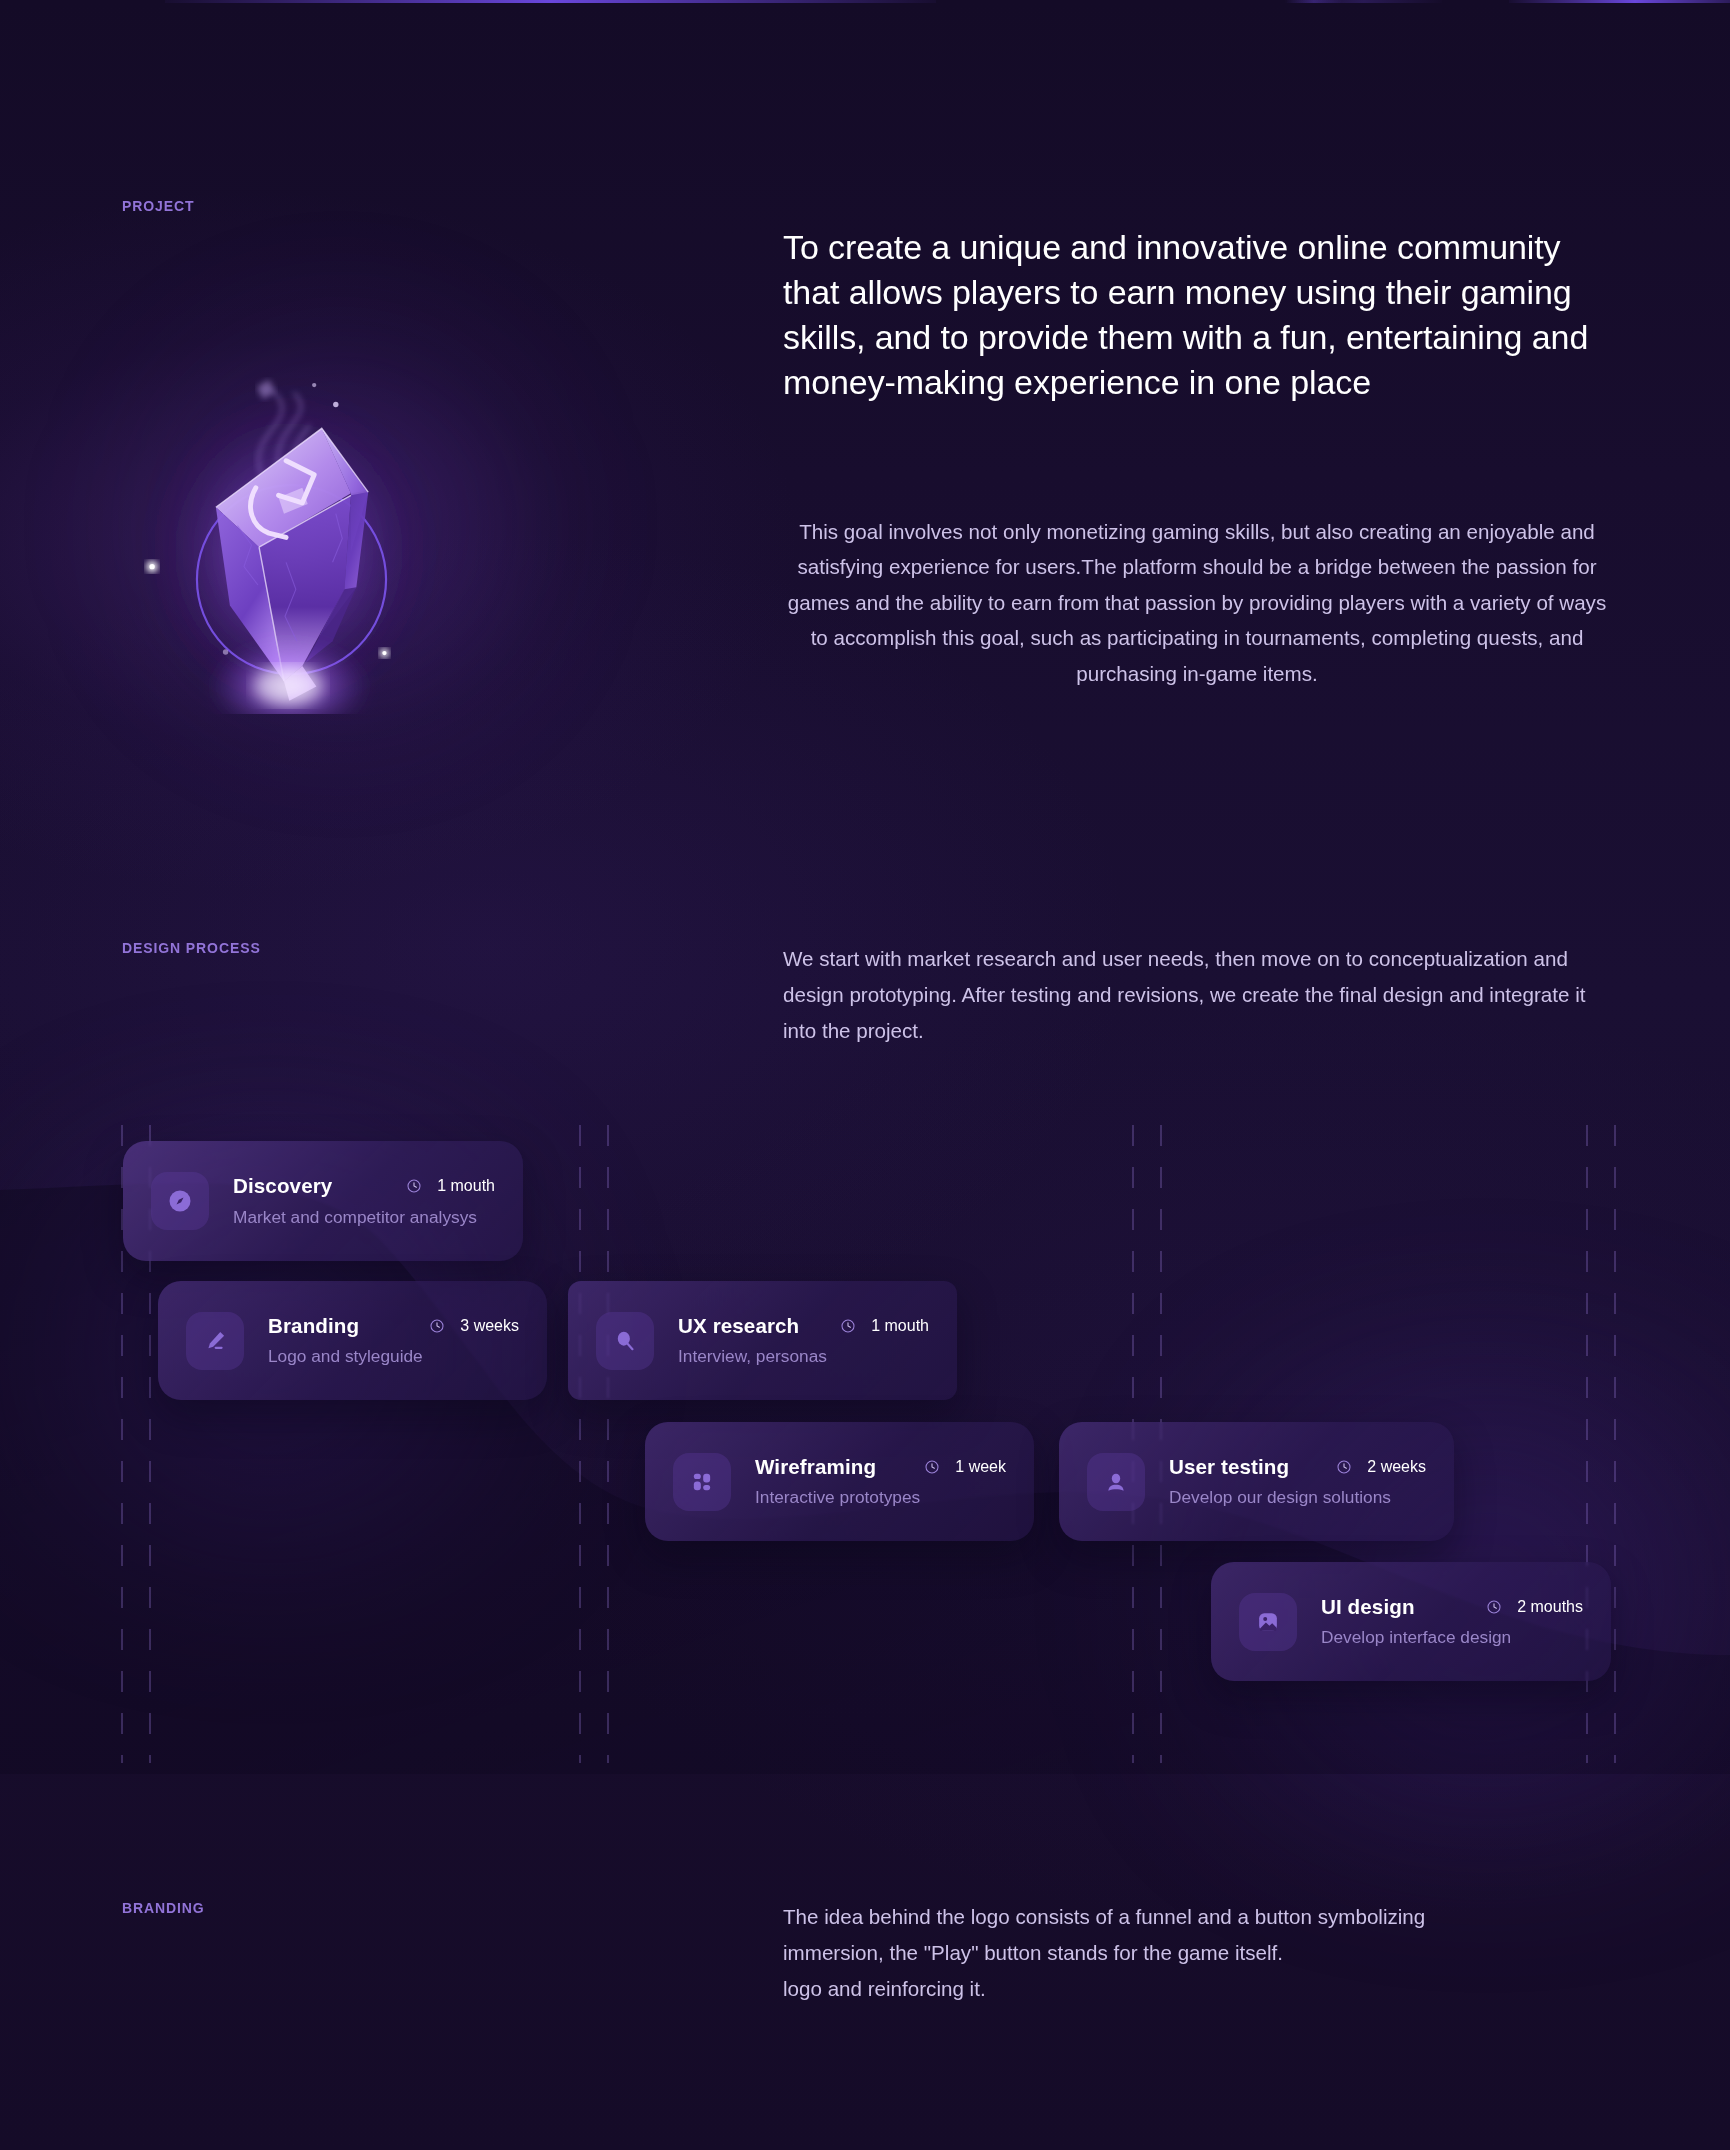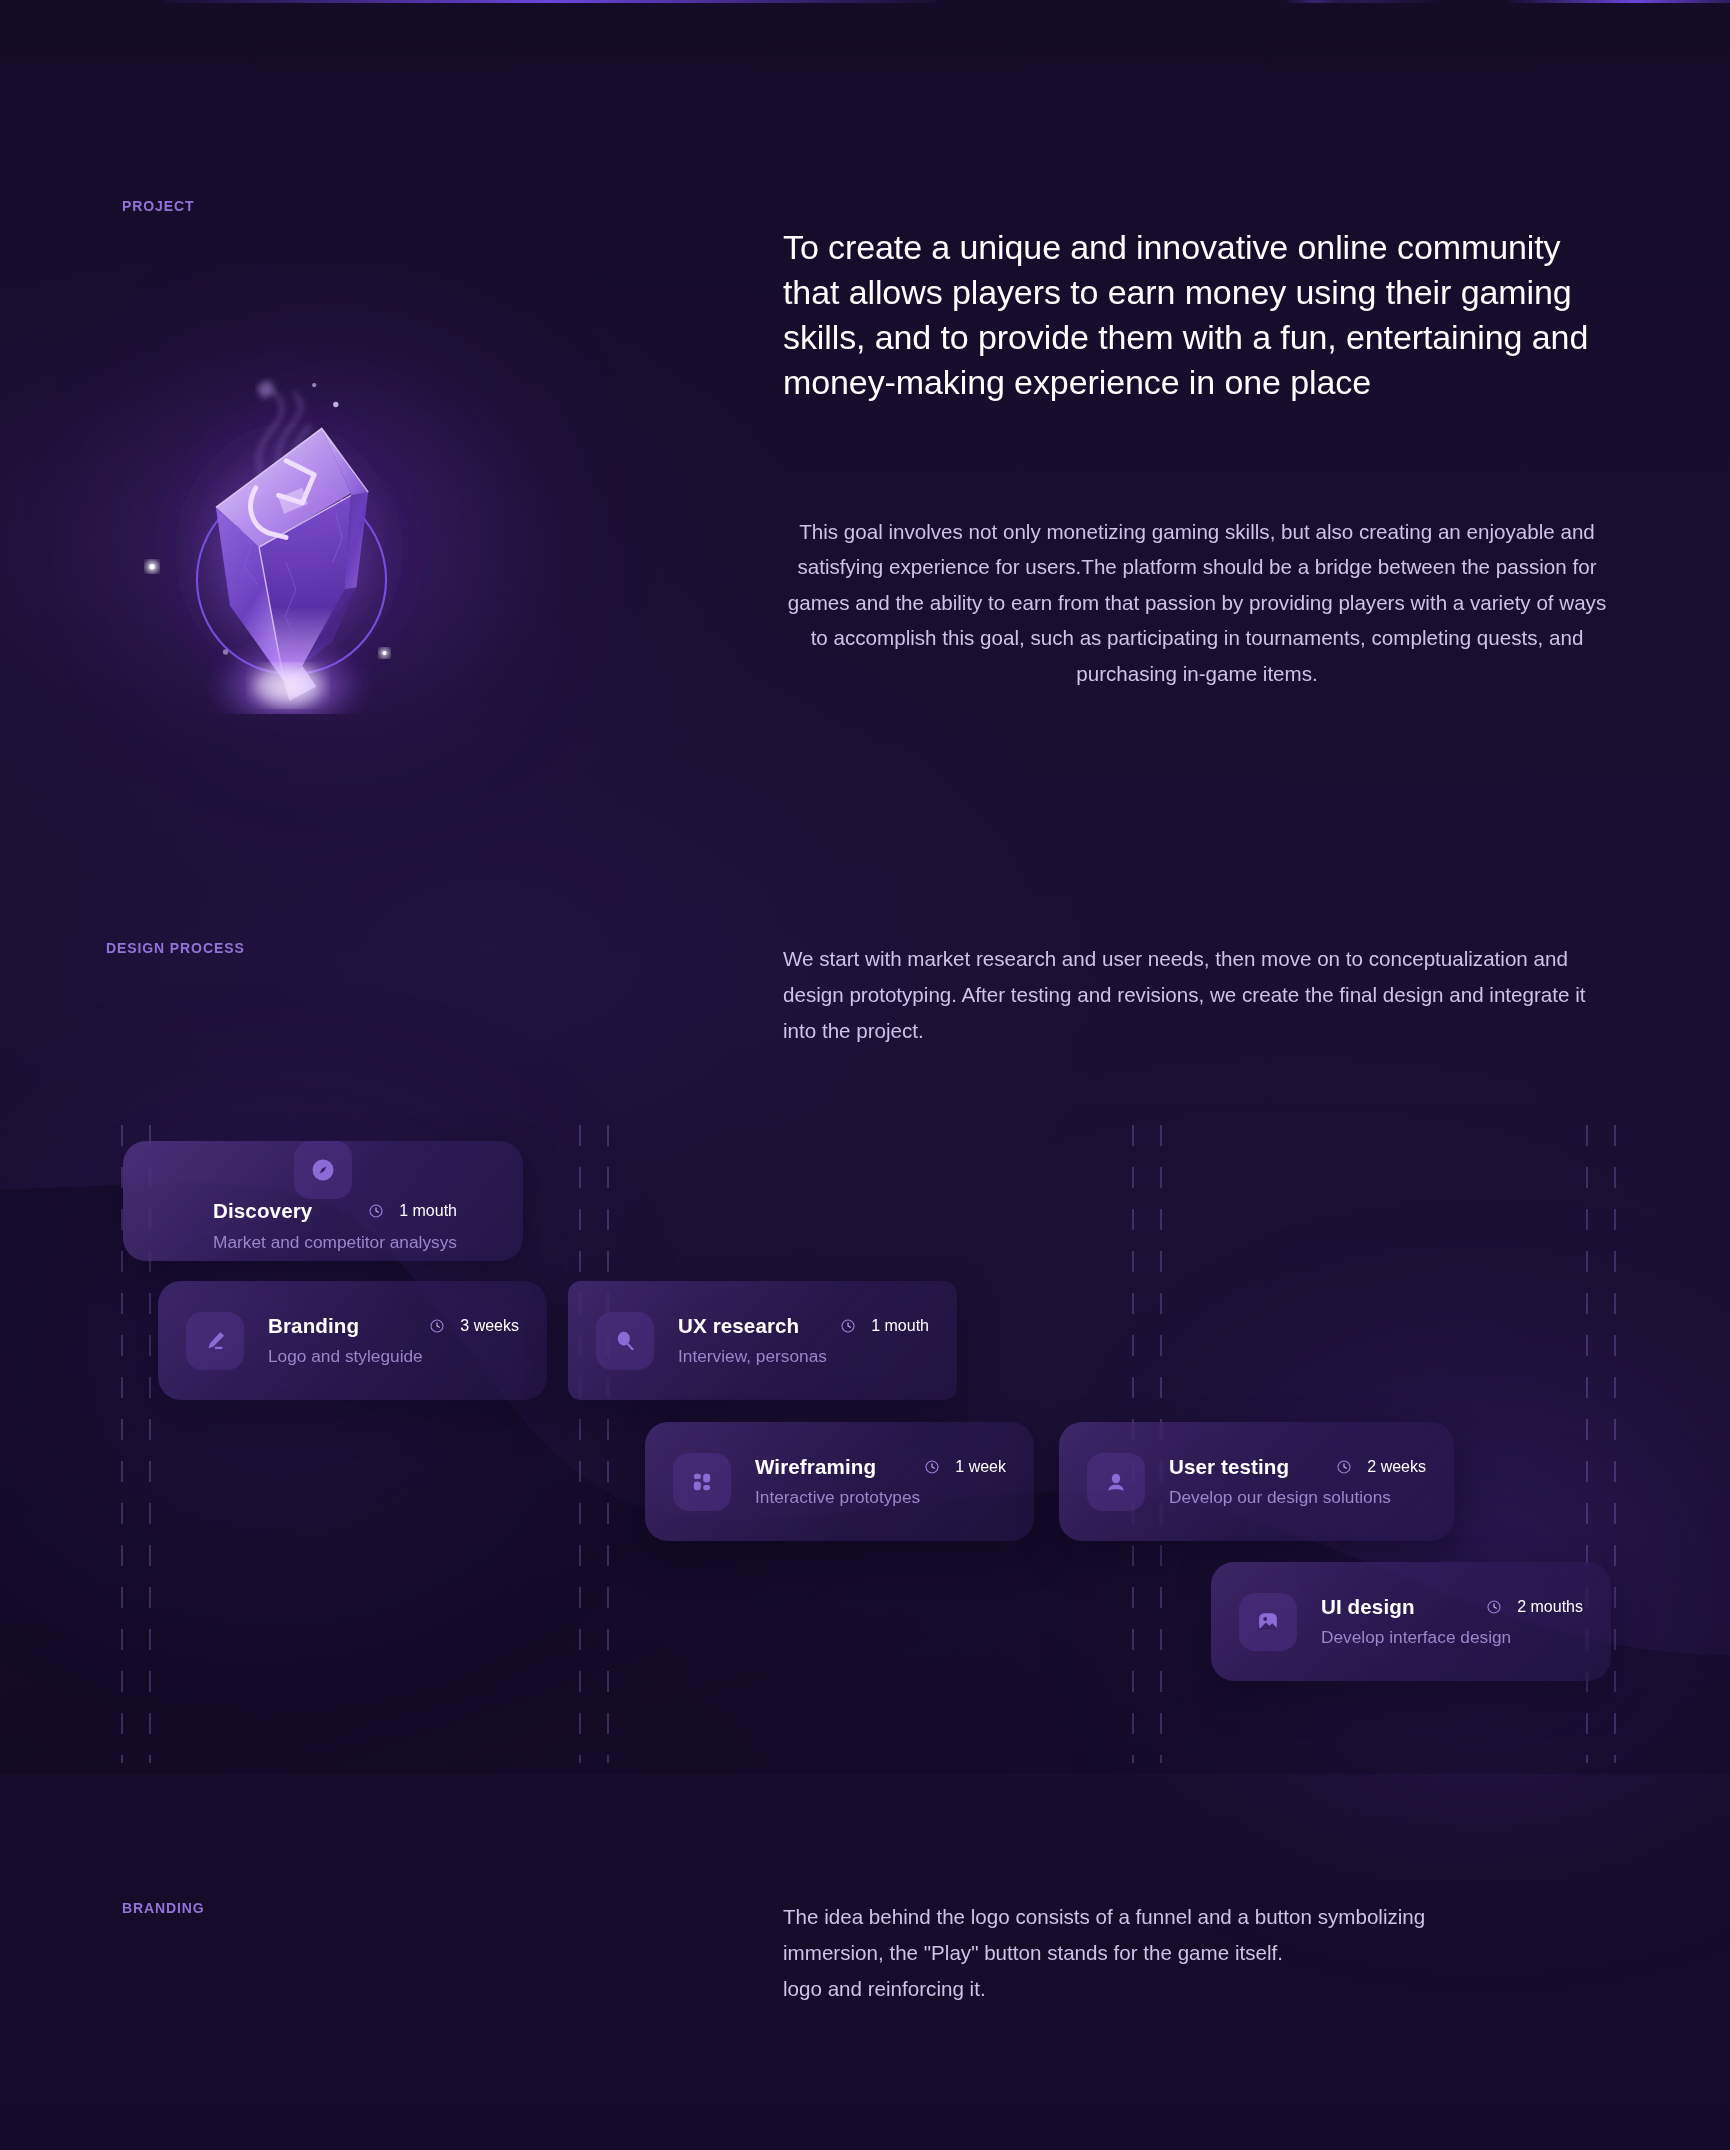"DESIGN PROCESS" #label-process { left: 106px -> 122px }
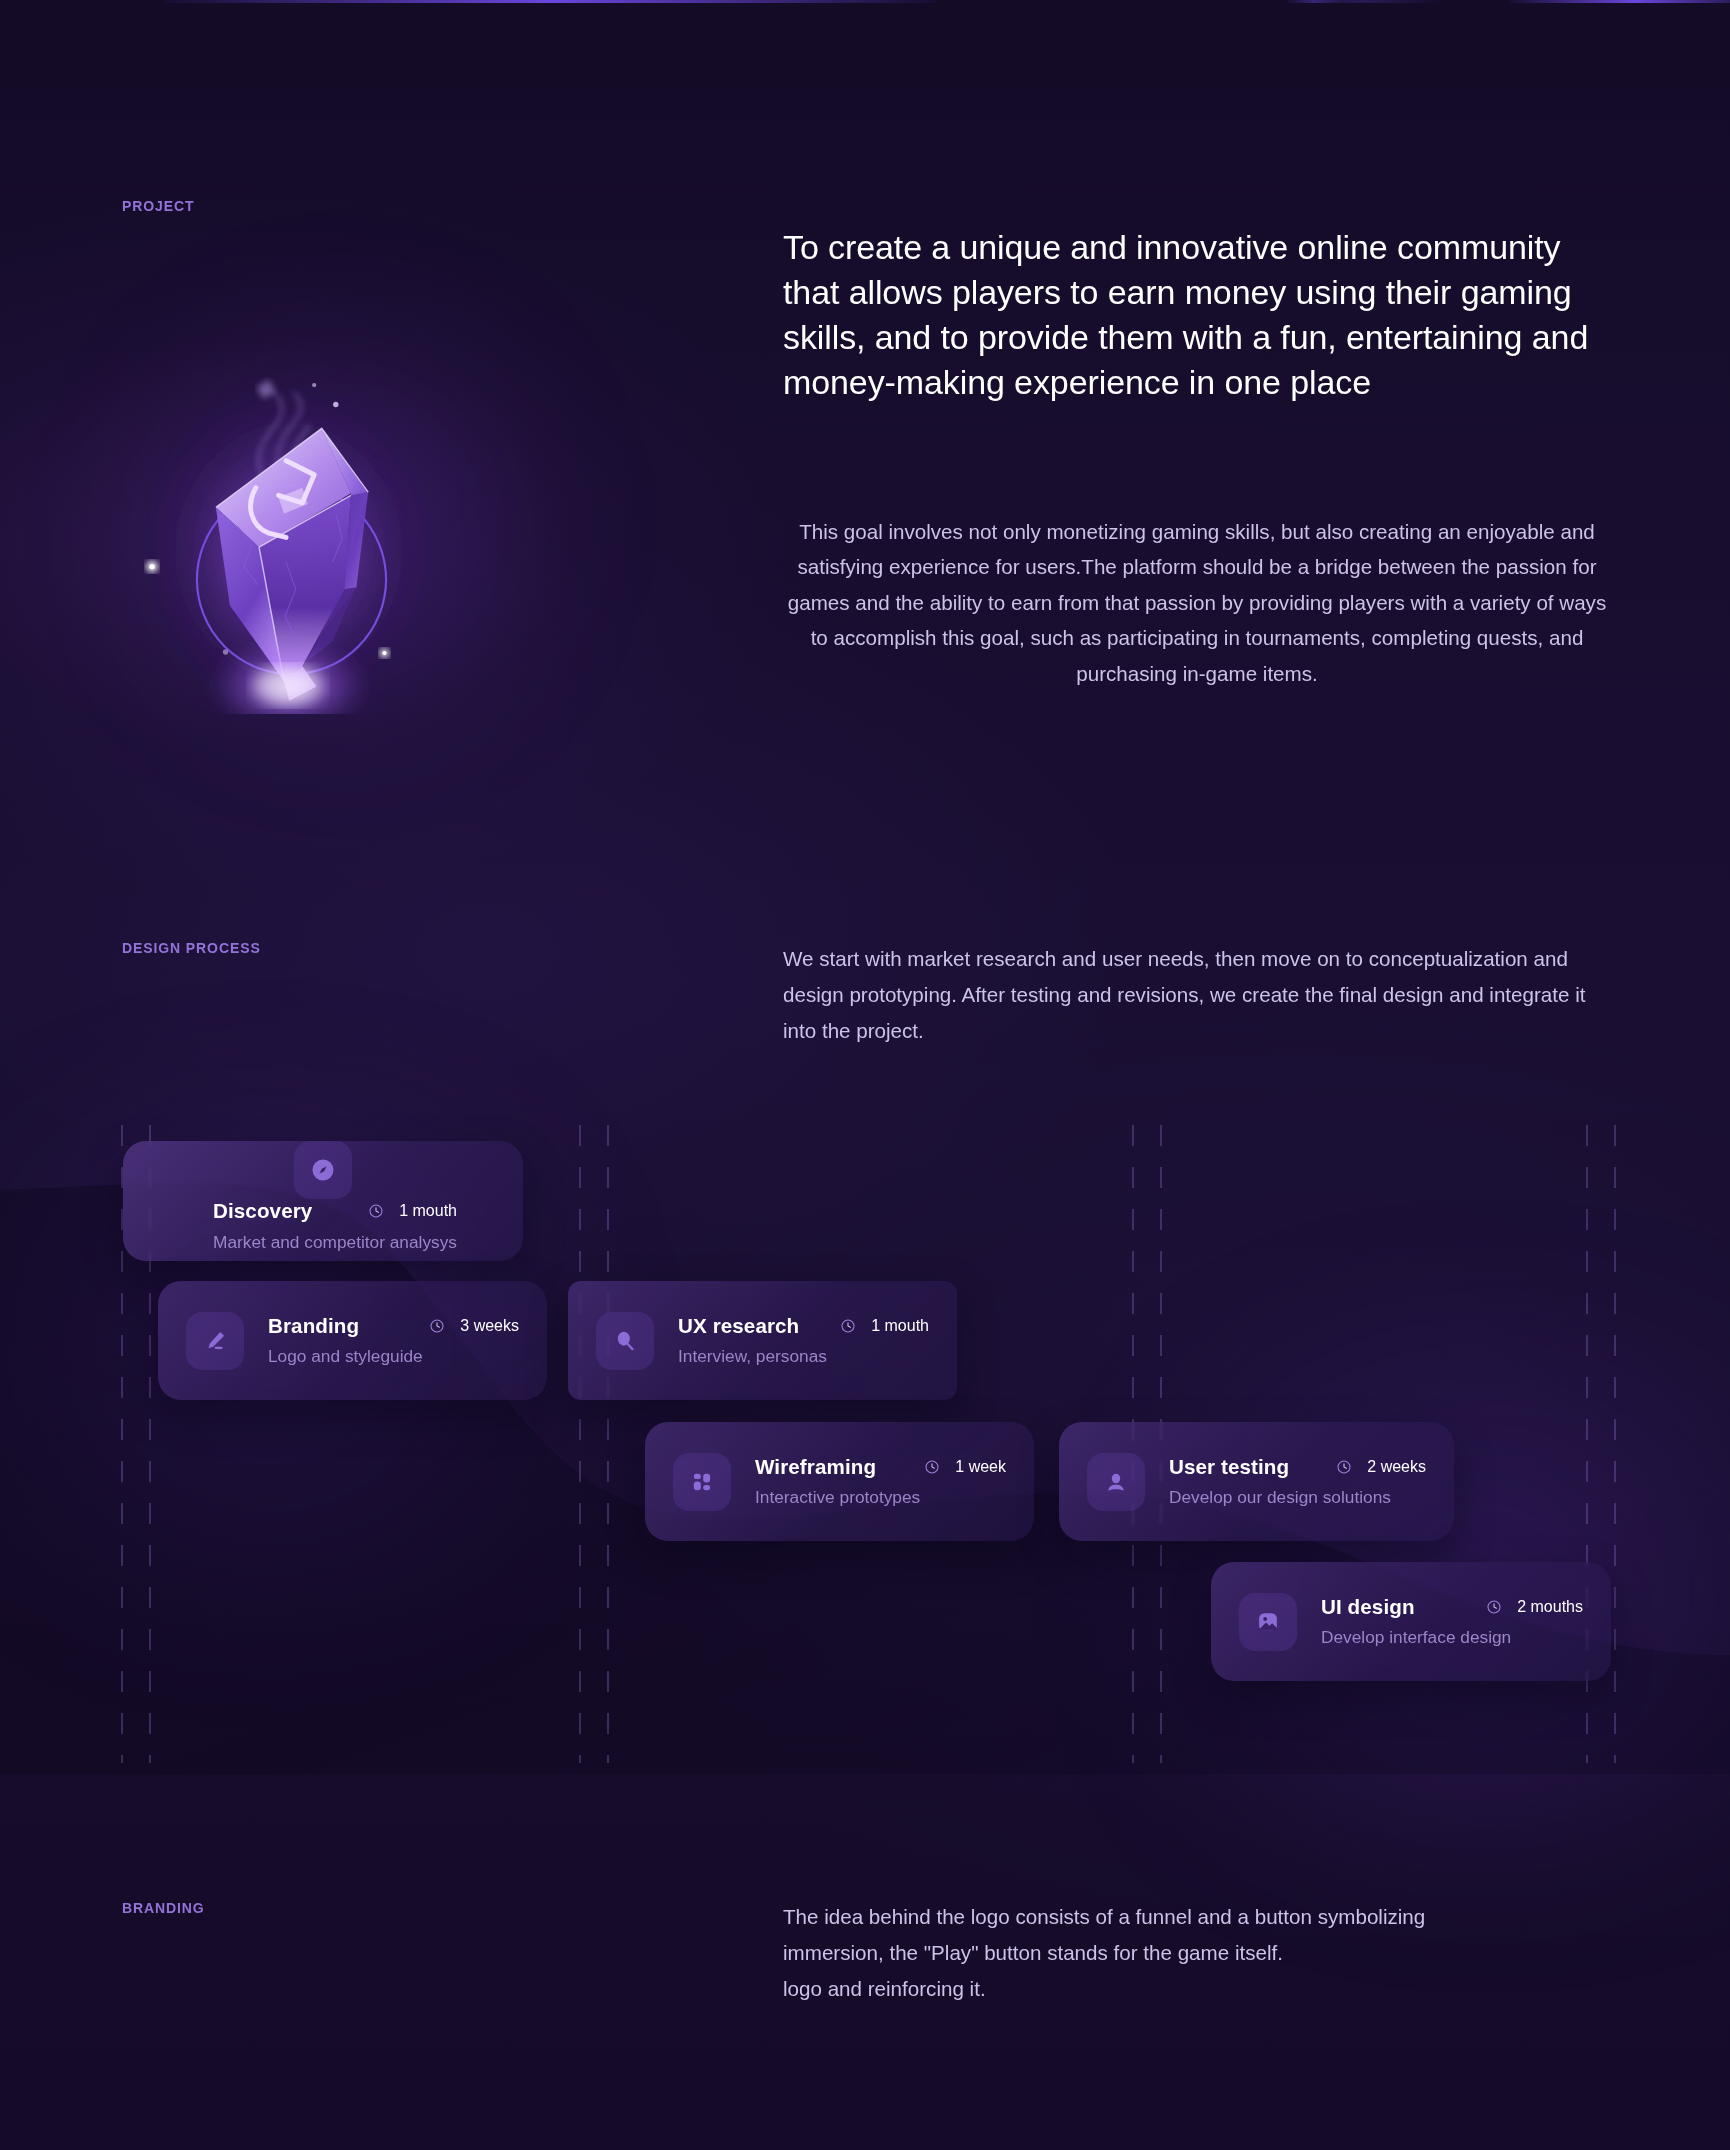"Discovery" #card-discovery { flex-direction: column -> none }
